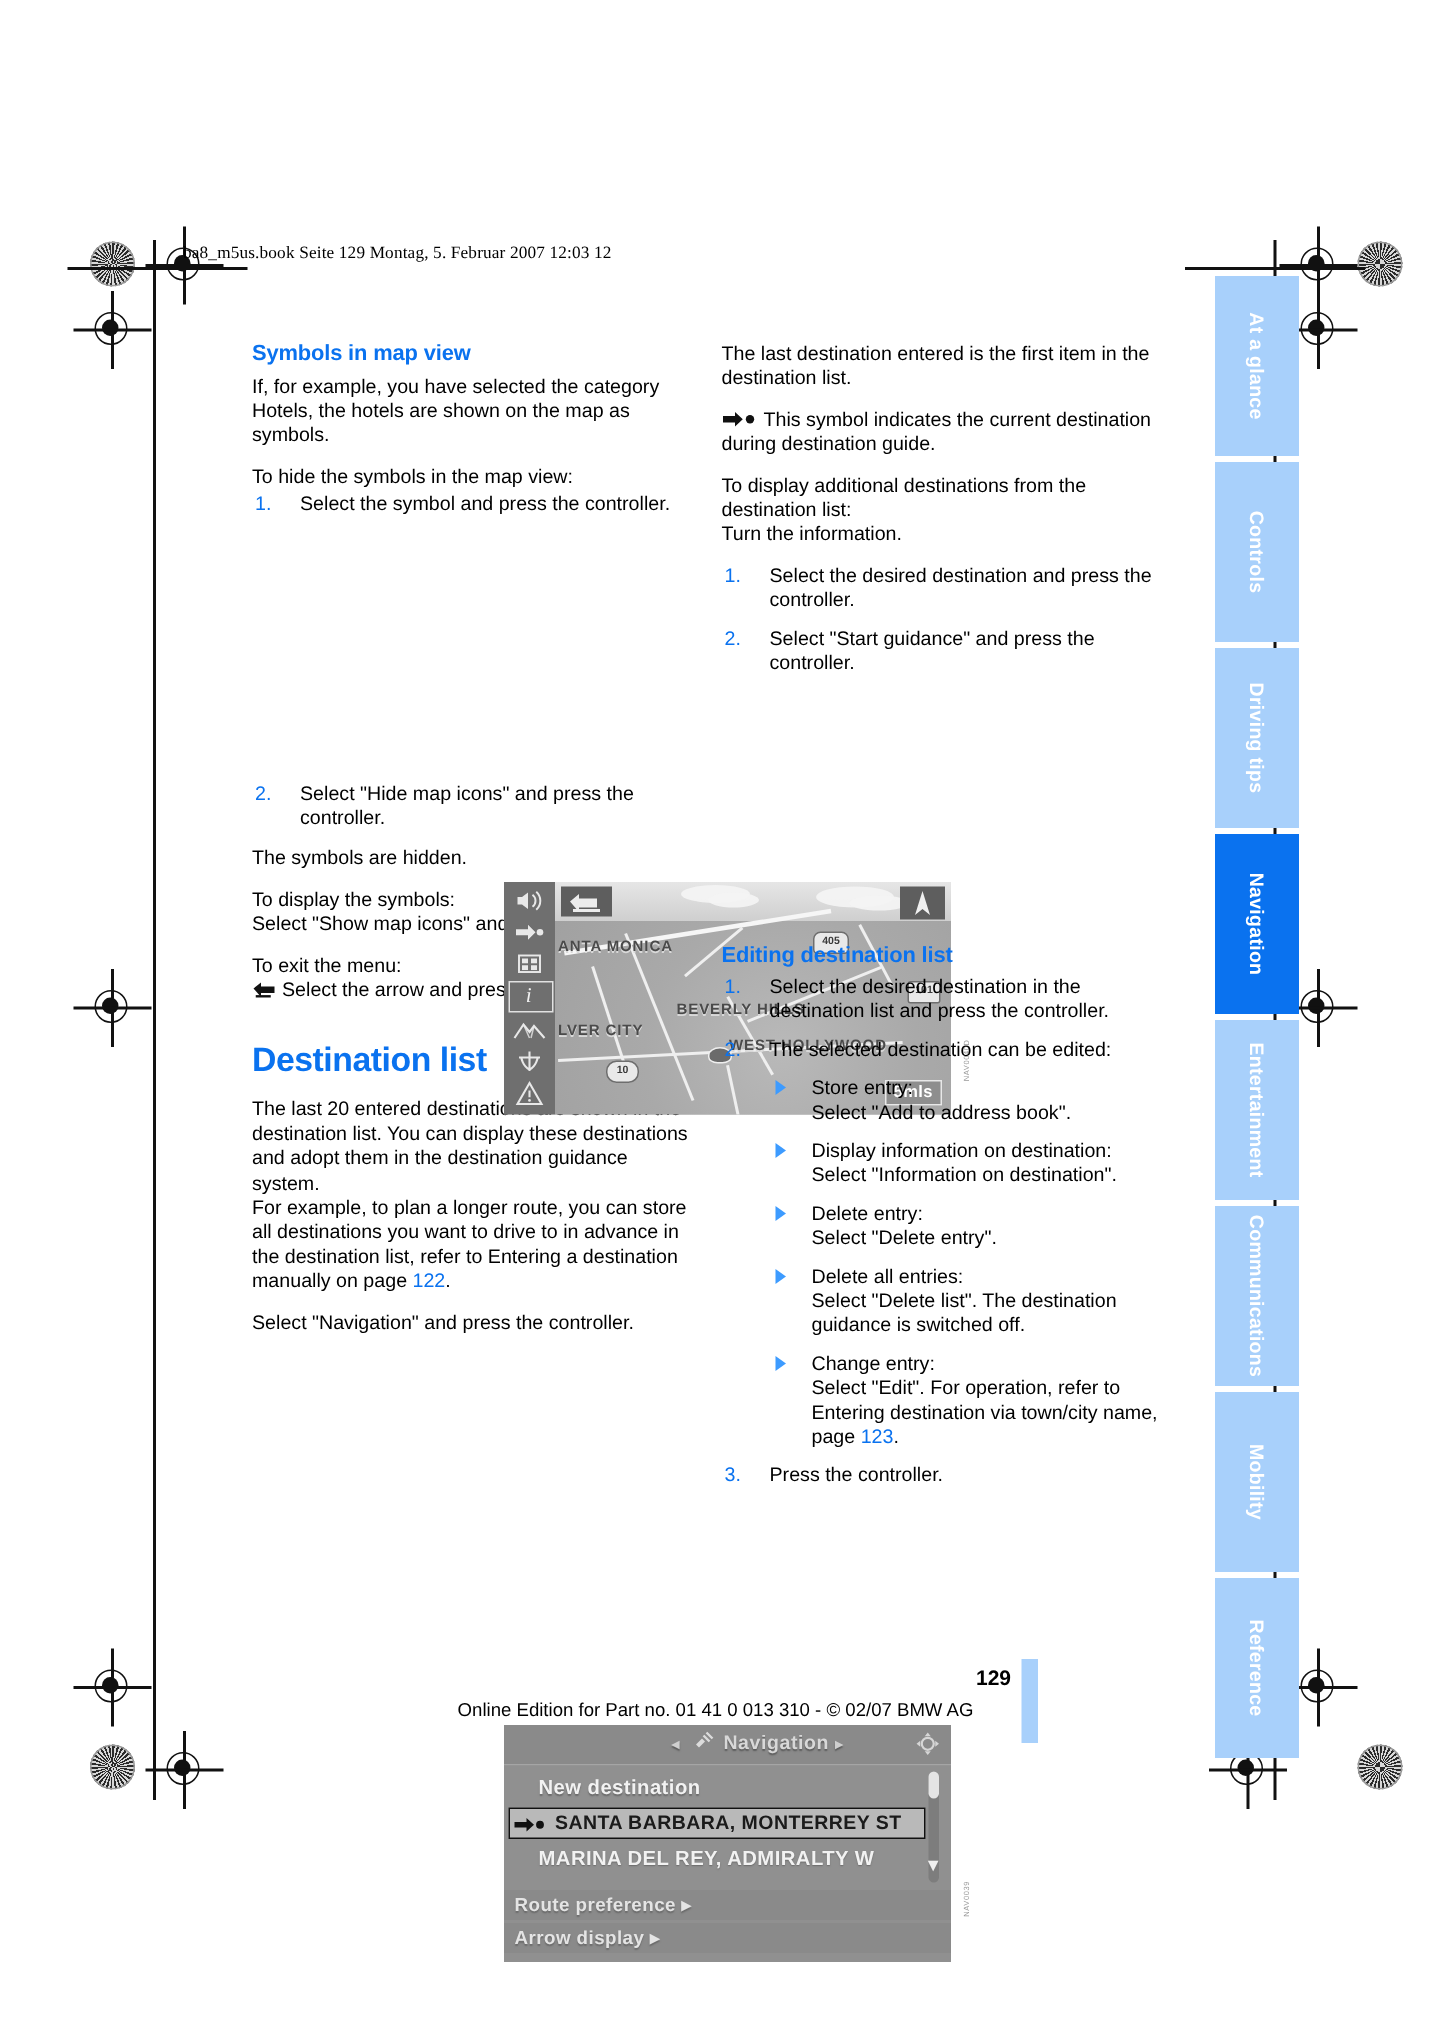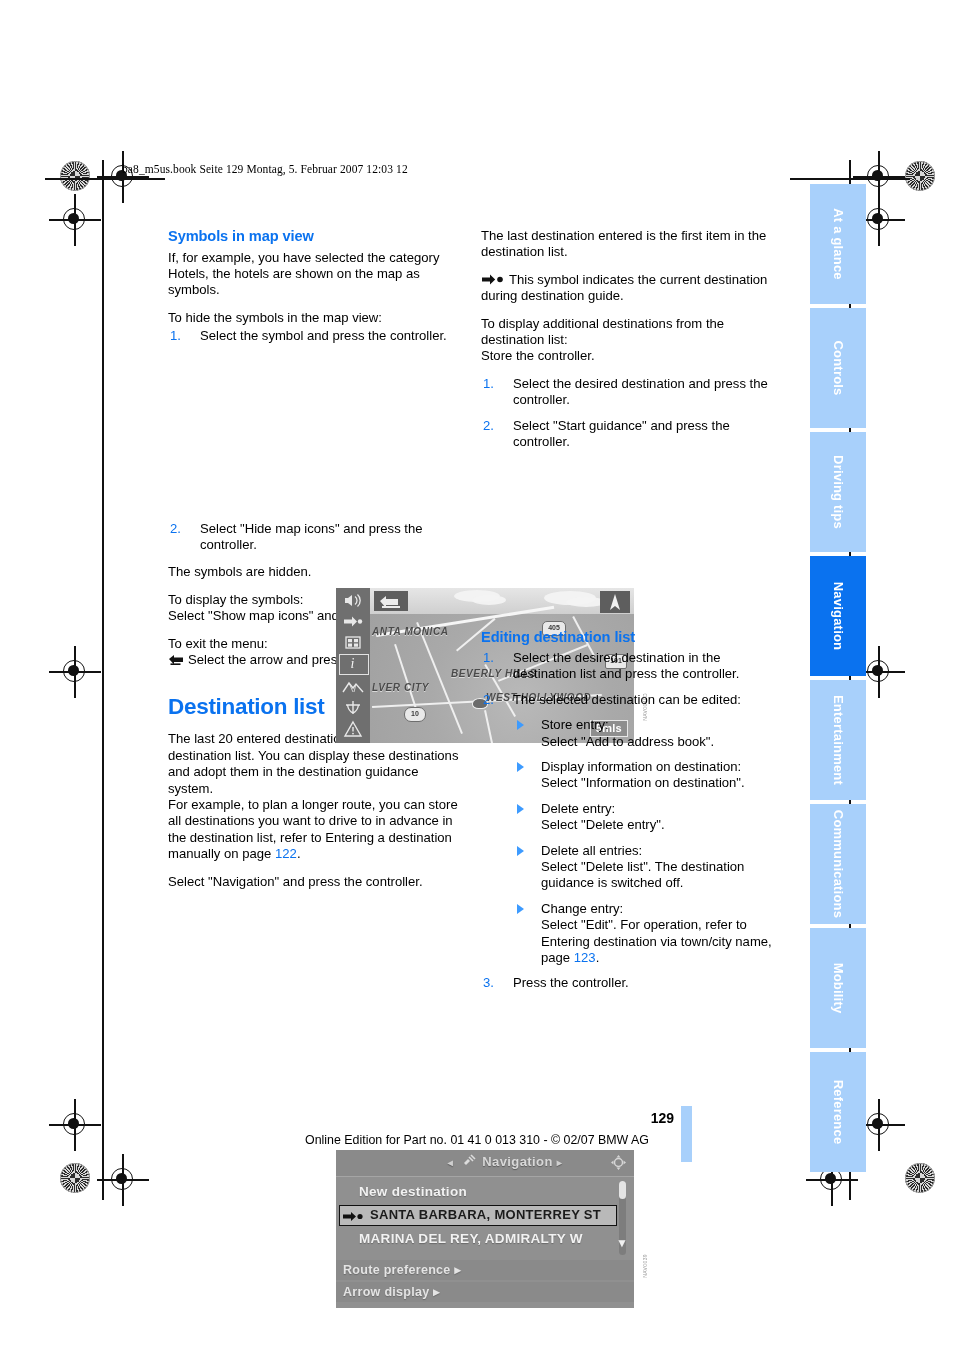"Store the controller." p { text: Store the controller -> Turn the information }
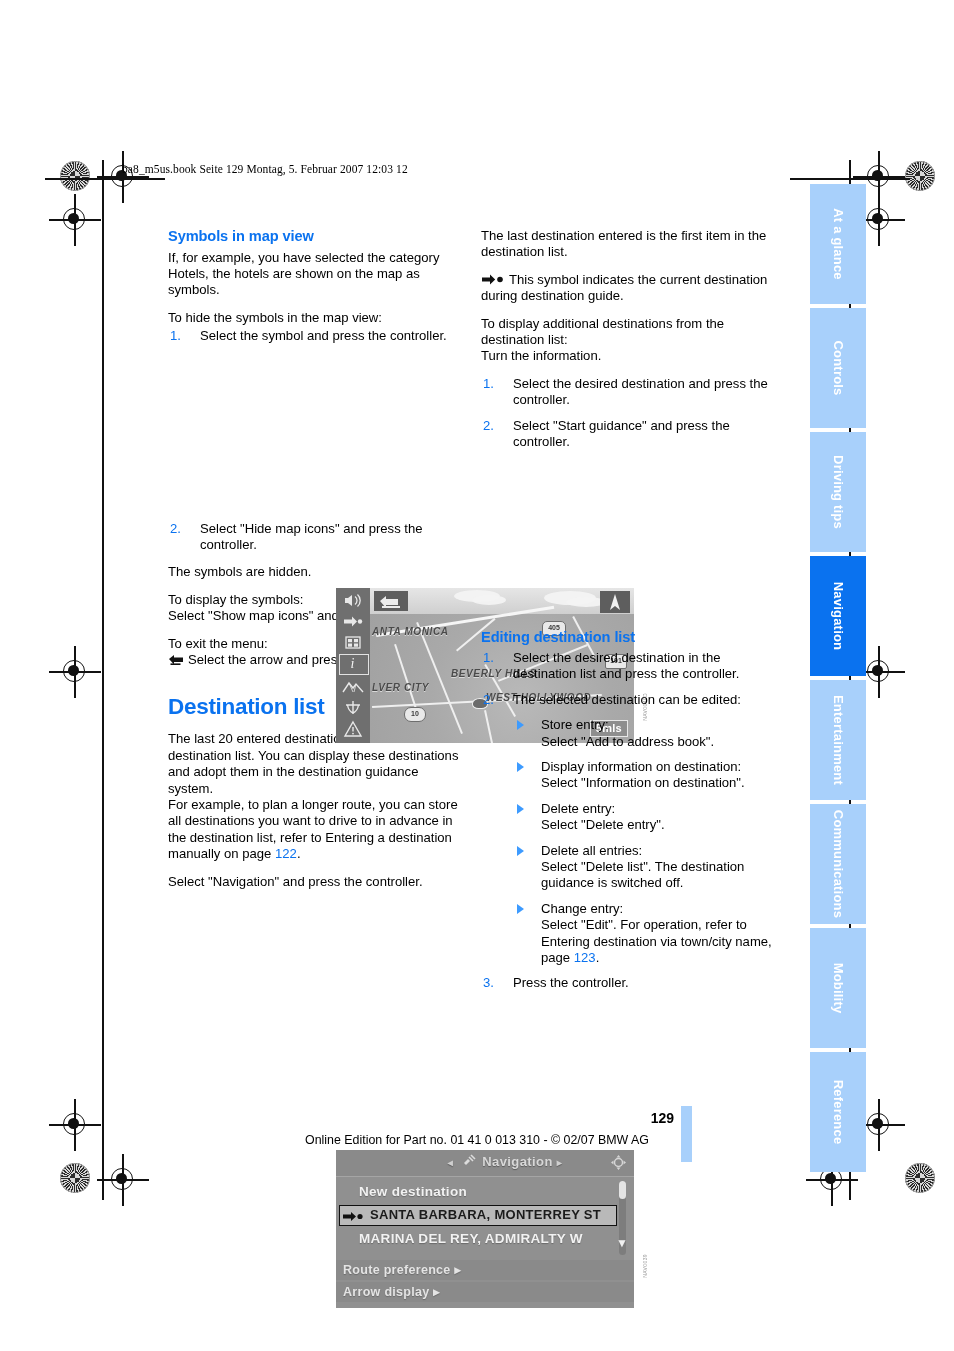"ANTA MONICA" .maptxt { font-style: italic -> none }
